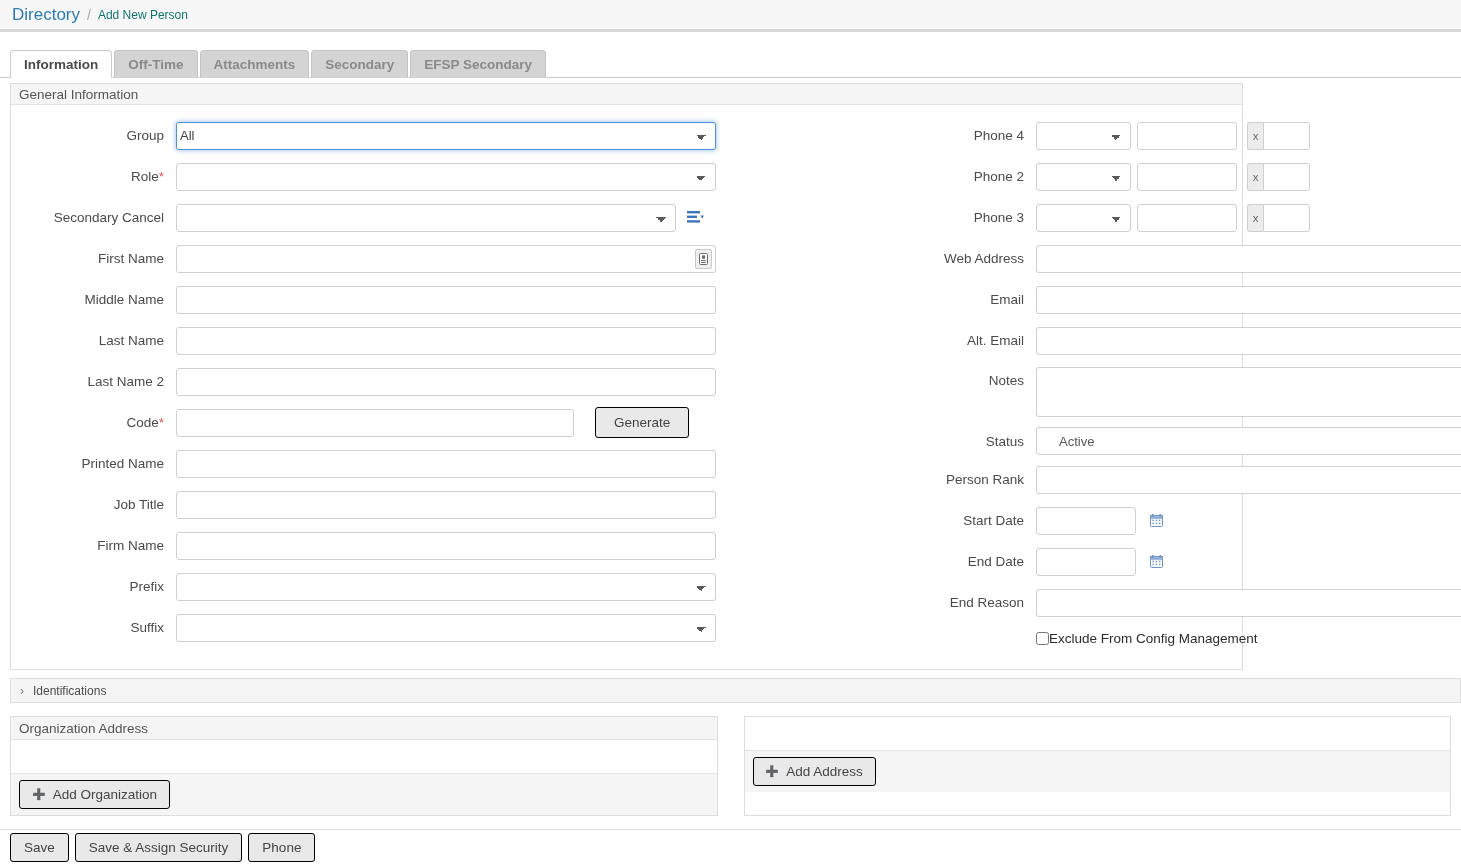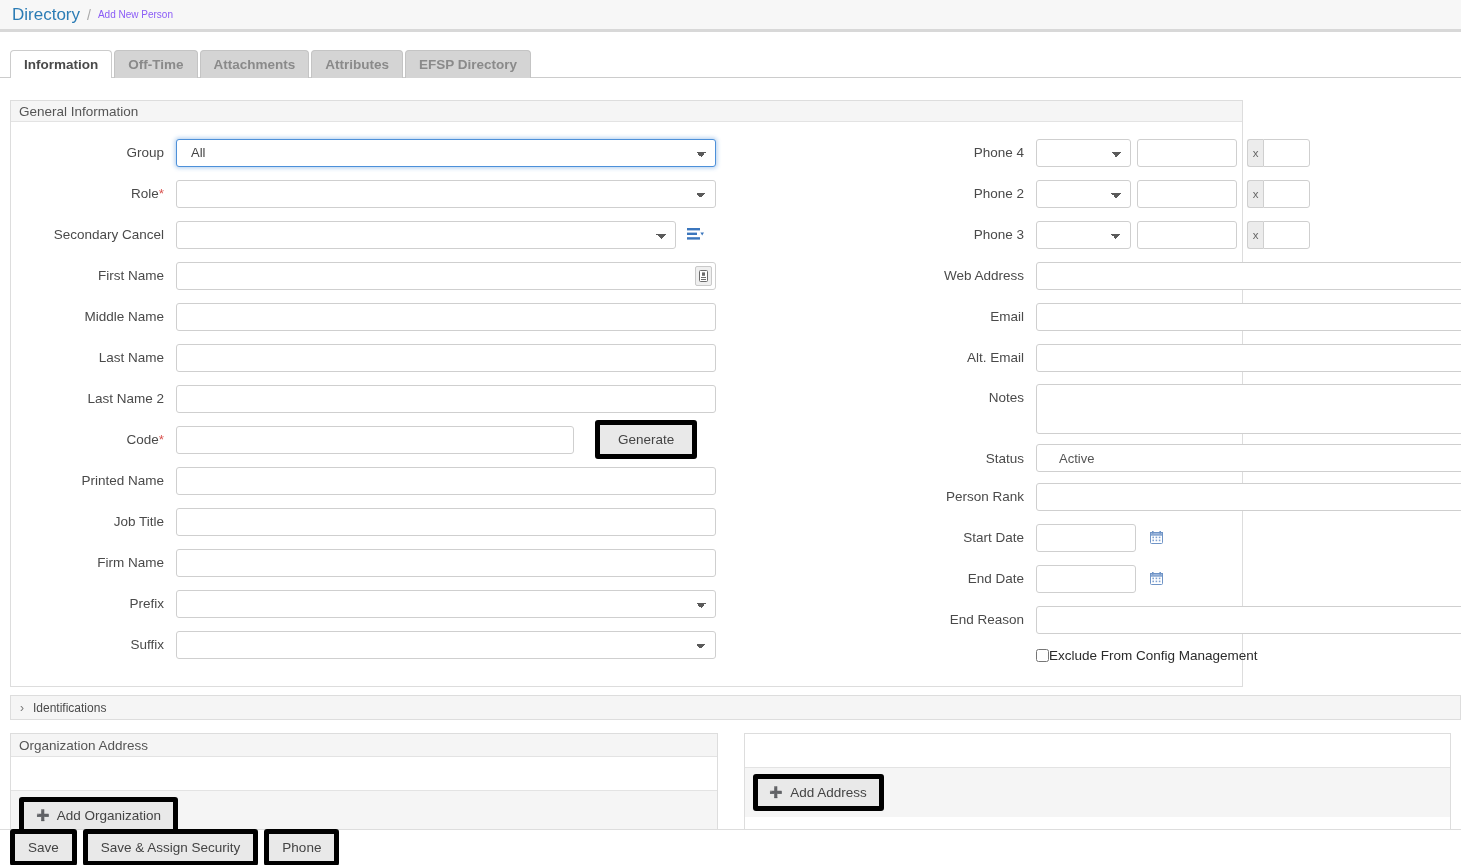"Add New Person" .crumb-link.current { color: #8b5cf6 -> #0f766e; font-size: 10px -> 12px }
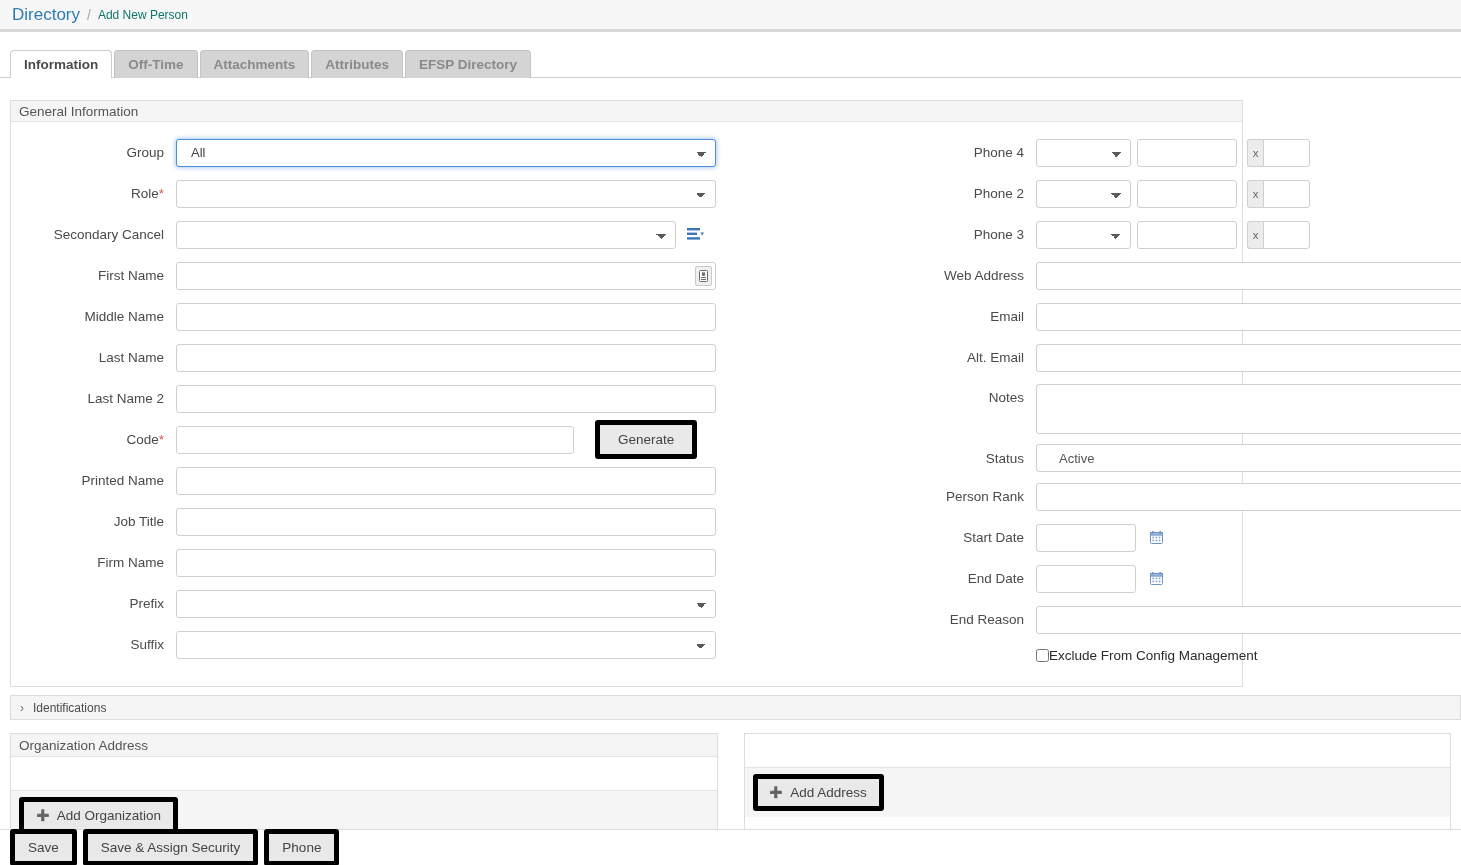"Attributes" div.tab { text: Attributes -> Secondary }
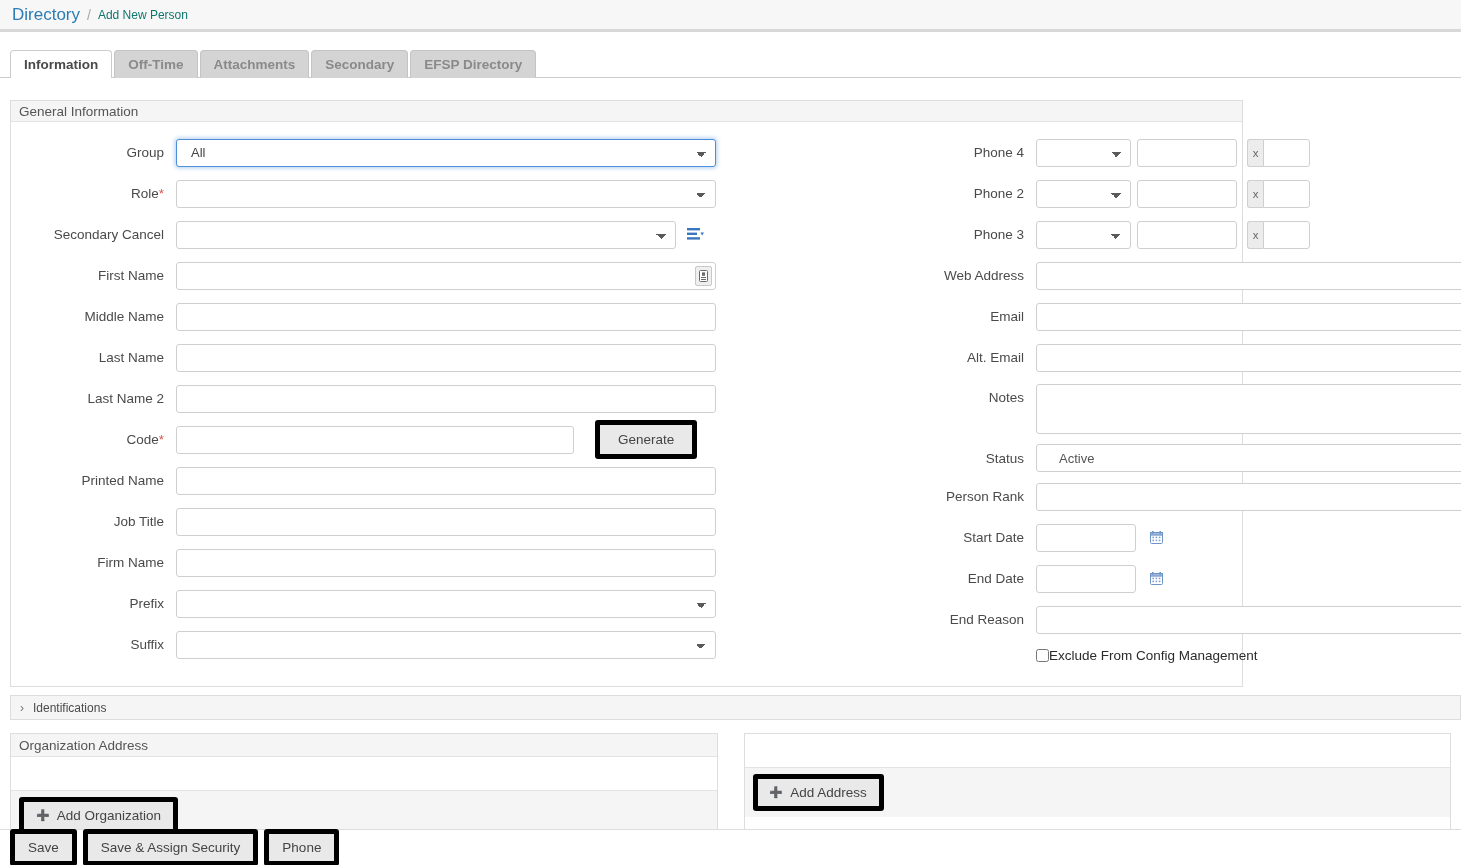"EFSP Directory" div.tab { text: Directory -> Secondary }
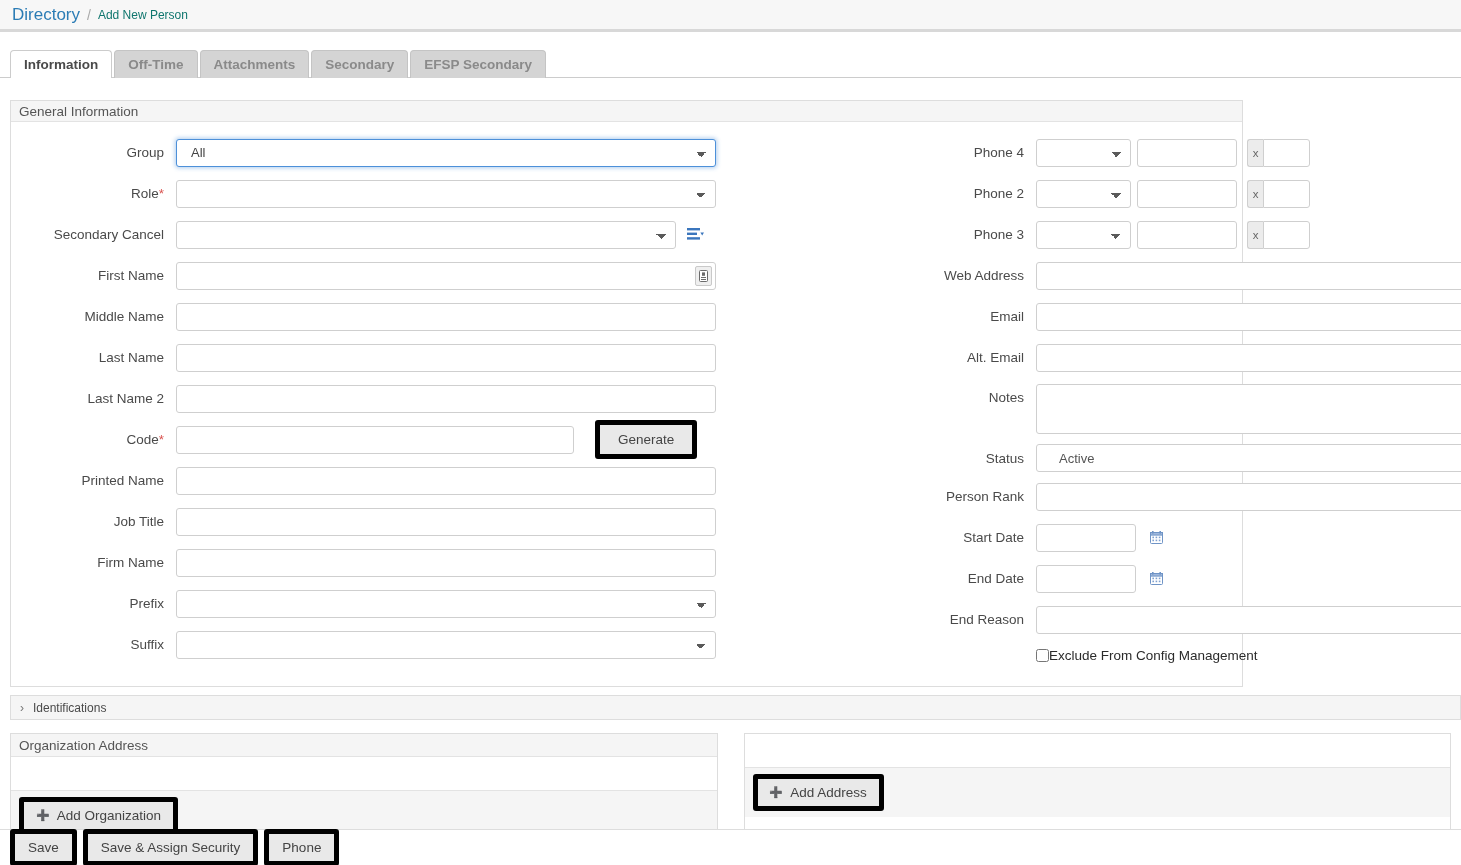"General Information" .panel { margin: 22px 0 0 10px -> 5px 0 0 10px }
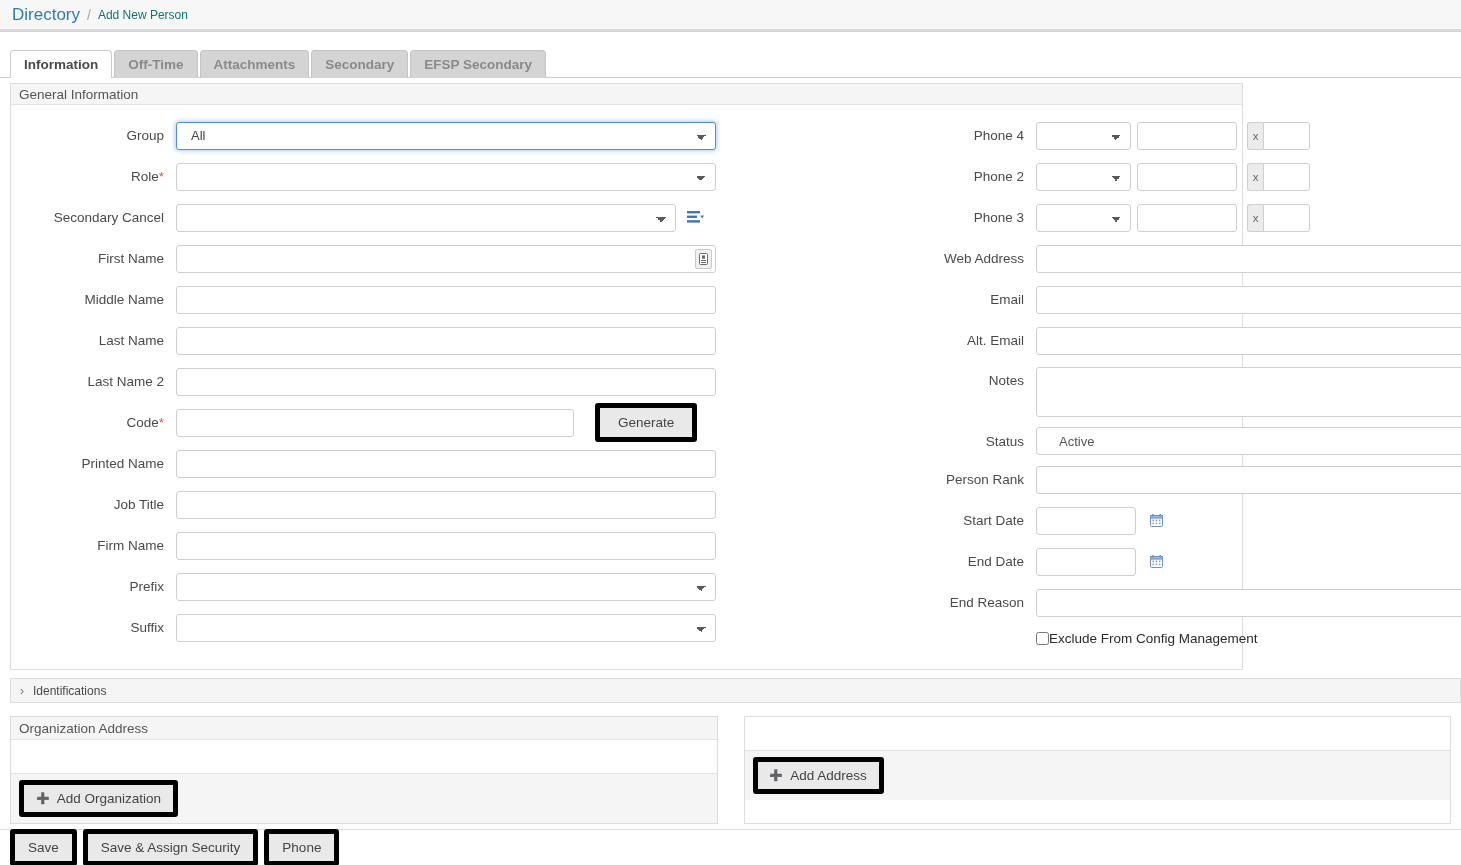"All" input.txt, select.sel, .fake-input, textarea.ta { padding: 0 14px -> 0 3px }
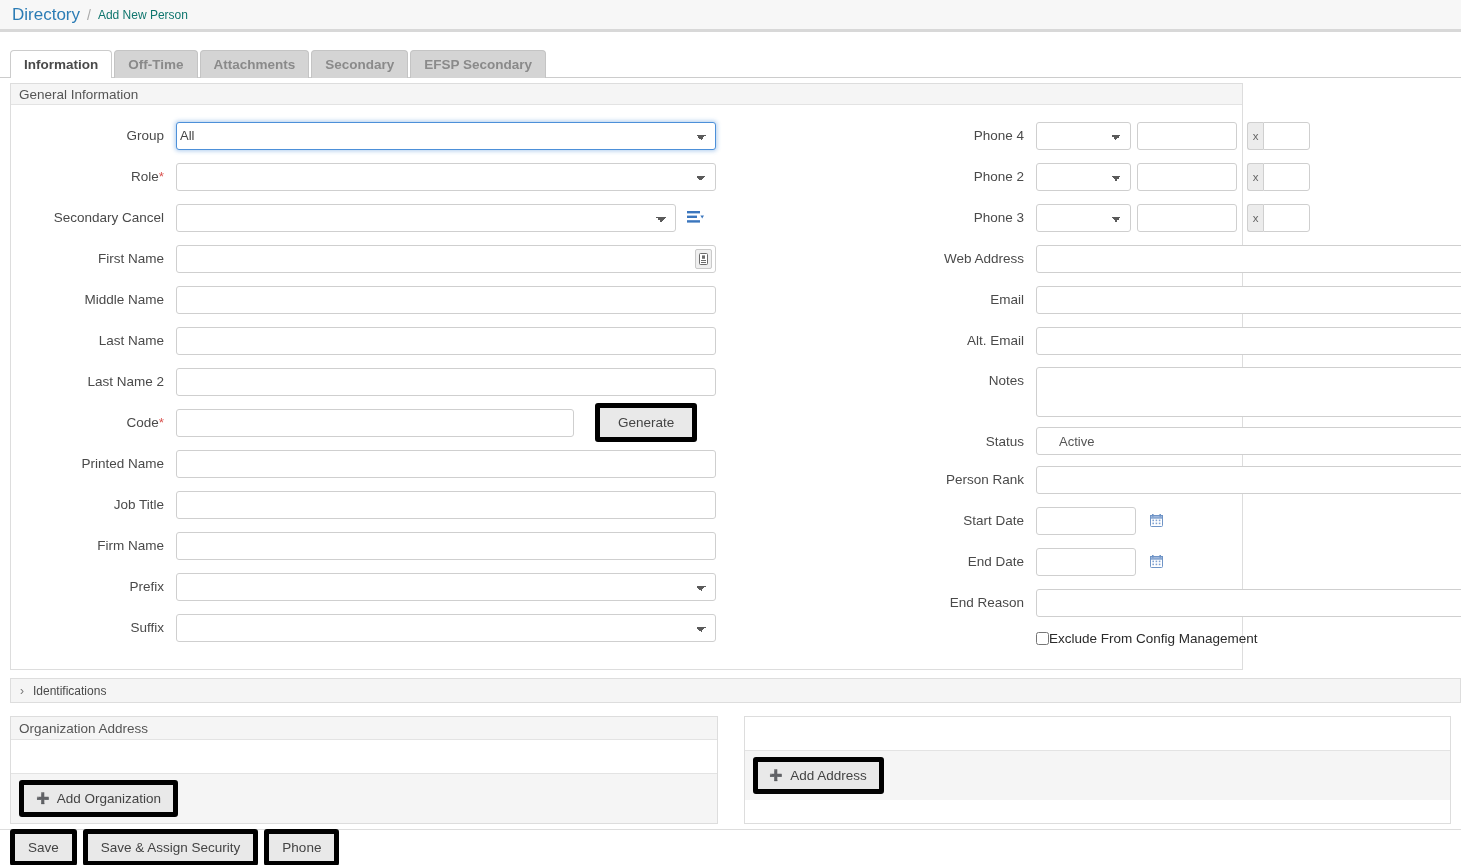"Generate" .btn { border: 5px solid #000000 -> 1px solid #000000 }
